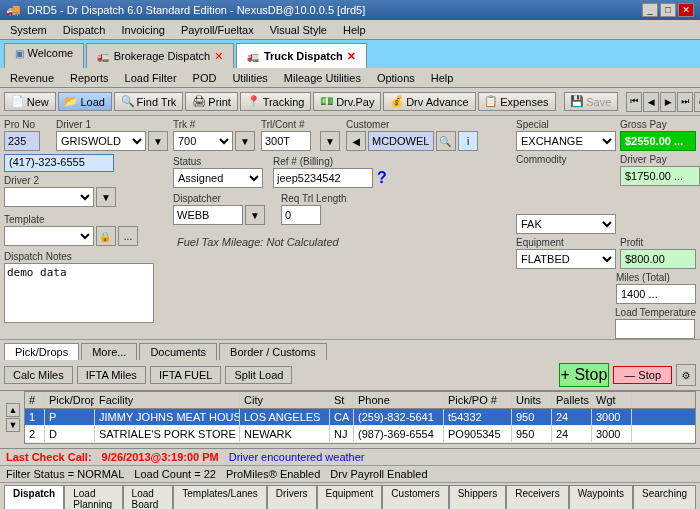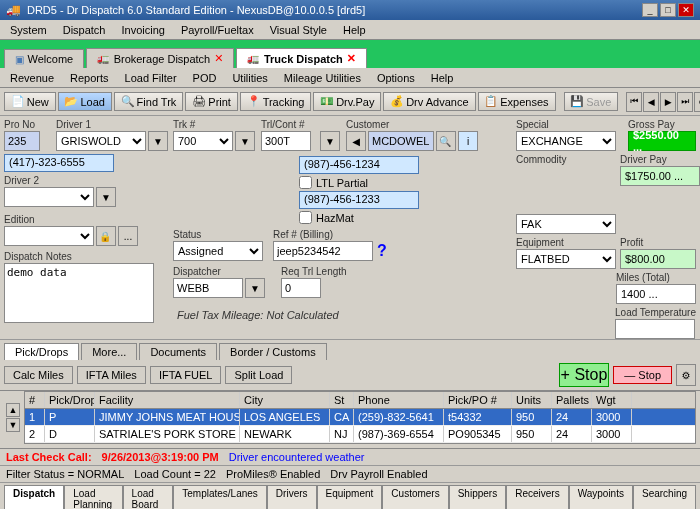"▣ Welcome" .tab-strip-outer { align-items: flex-end -> none; background: #22c55e -> #7dd3fc }
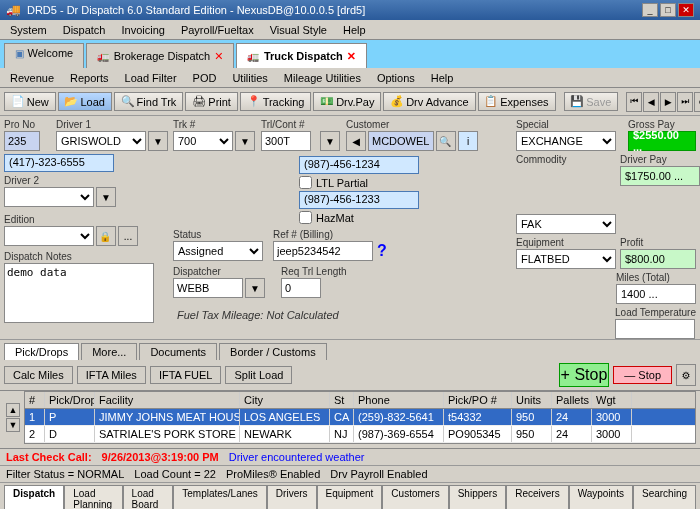"$2550.00 ..." div { width: 68px -> 76px }
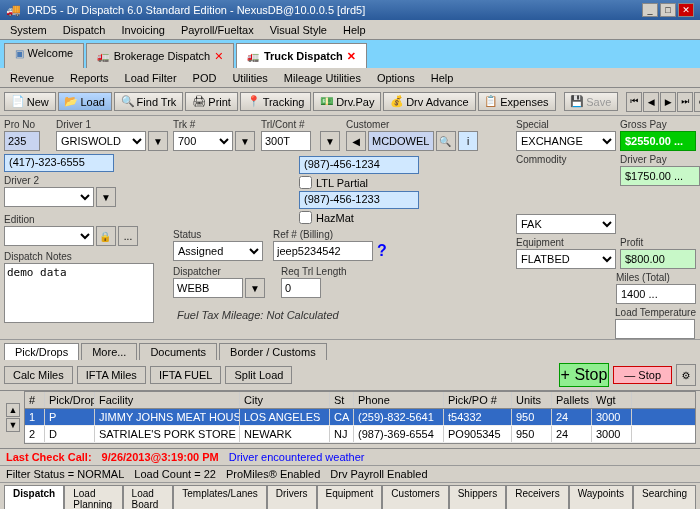"(987)-456-1234" div { html: <div> <div></div> <div> <div>(987)-456-1234</div> <div> <input> <label>LTL Partial</label> </div> <div>(987)-456-1233</div> <div> <input> <label>HazMat</label> </div> </div> </div> -> none }
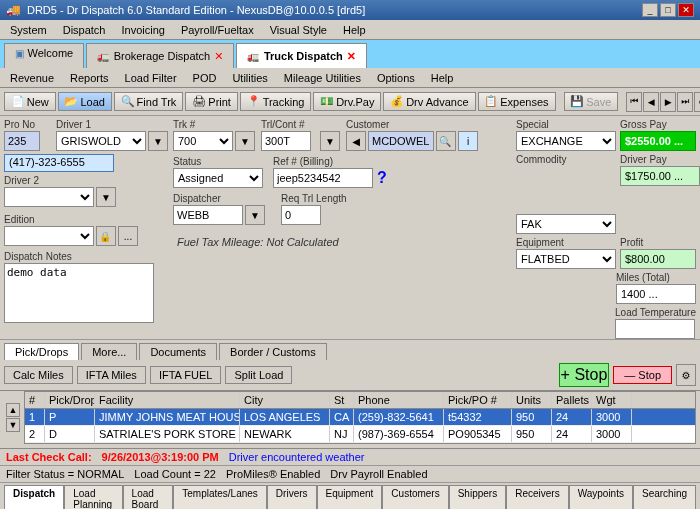"Edition" div.section-label { text: Edition -> Template }
